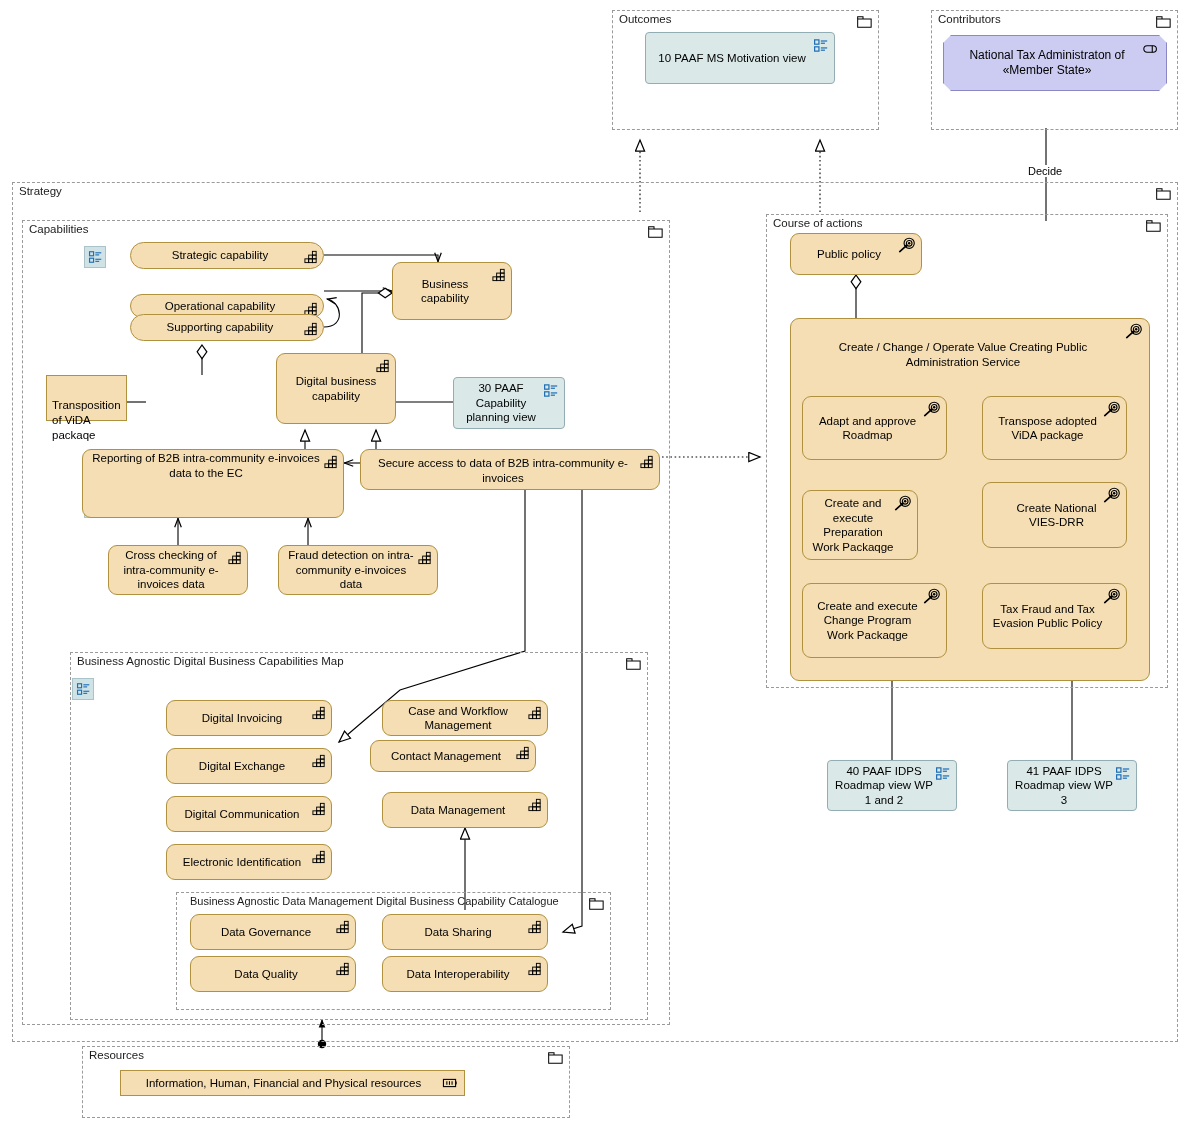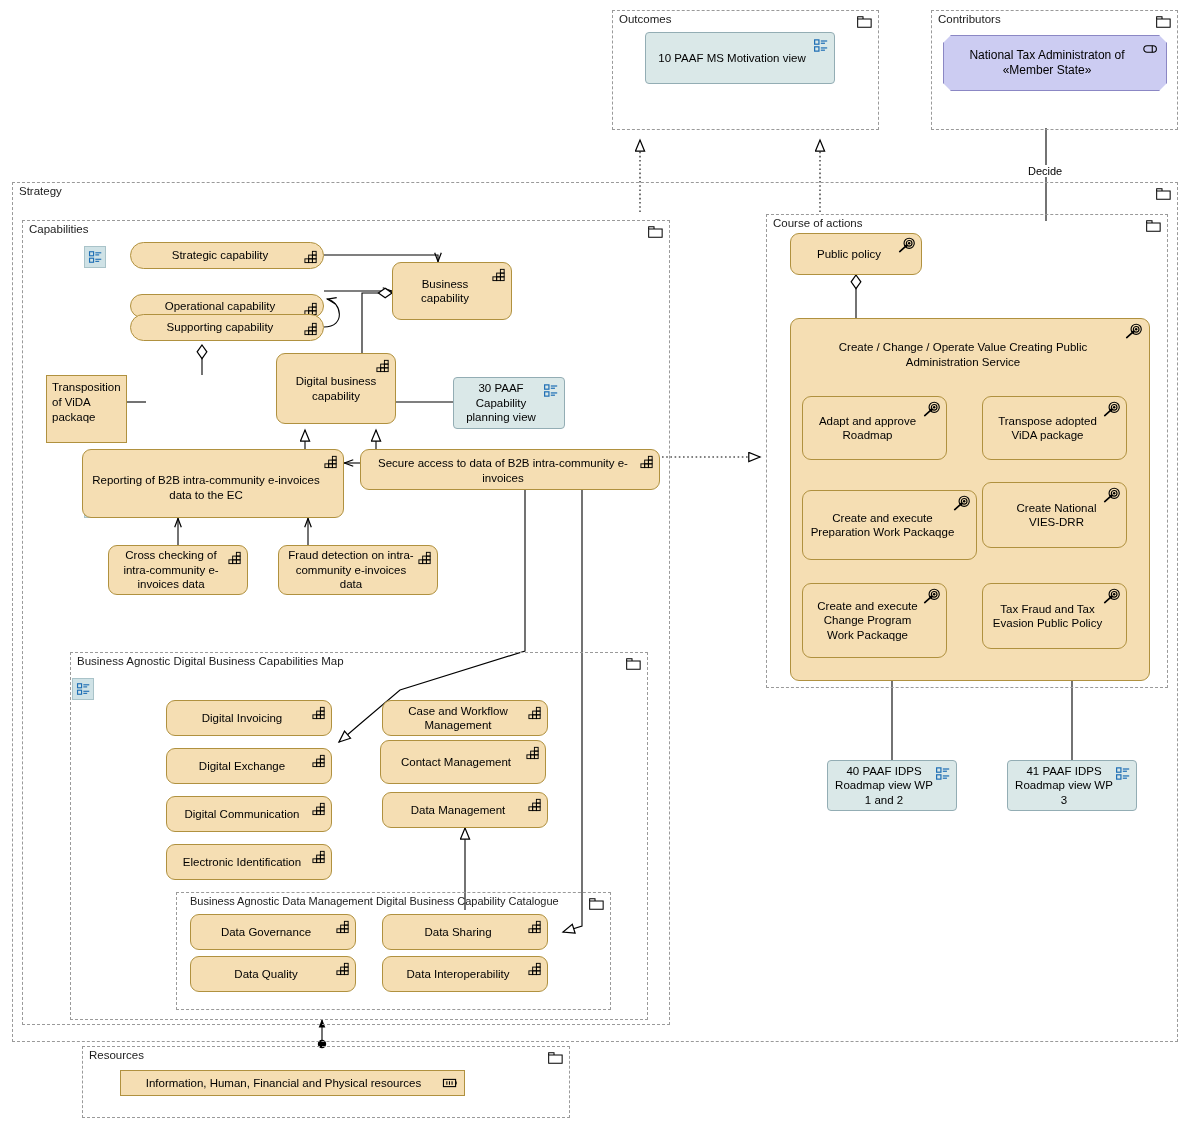"Transposition of ViDA packaqe" div.el { height: 68px -> 44px; padding: 4px 5px -> 22px 5px }
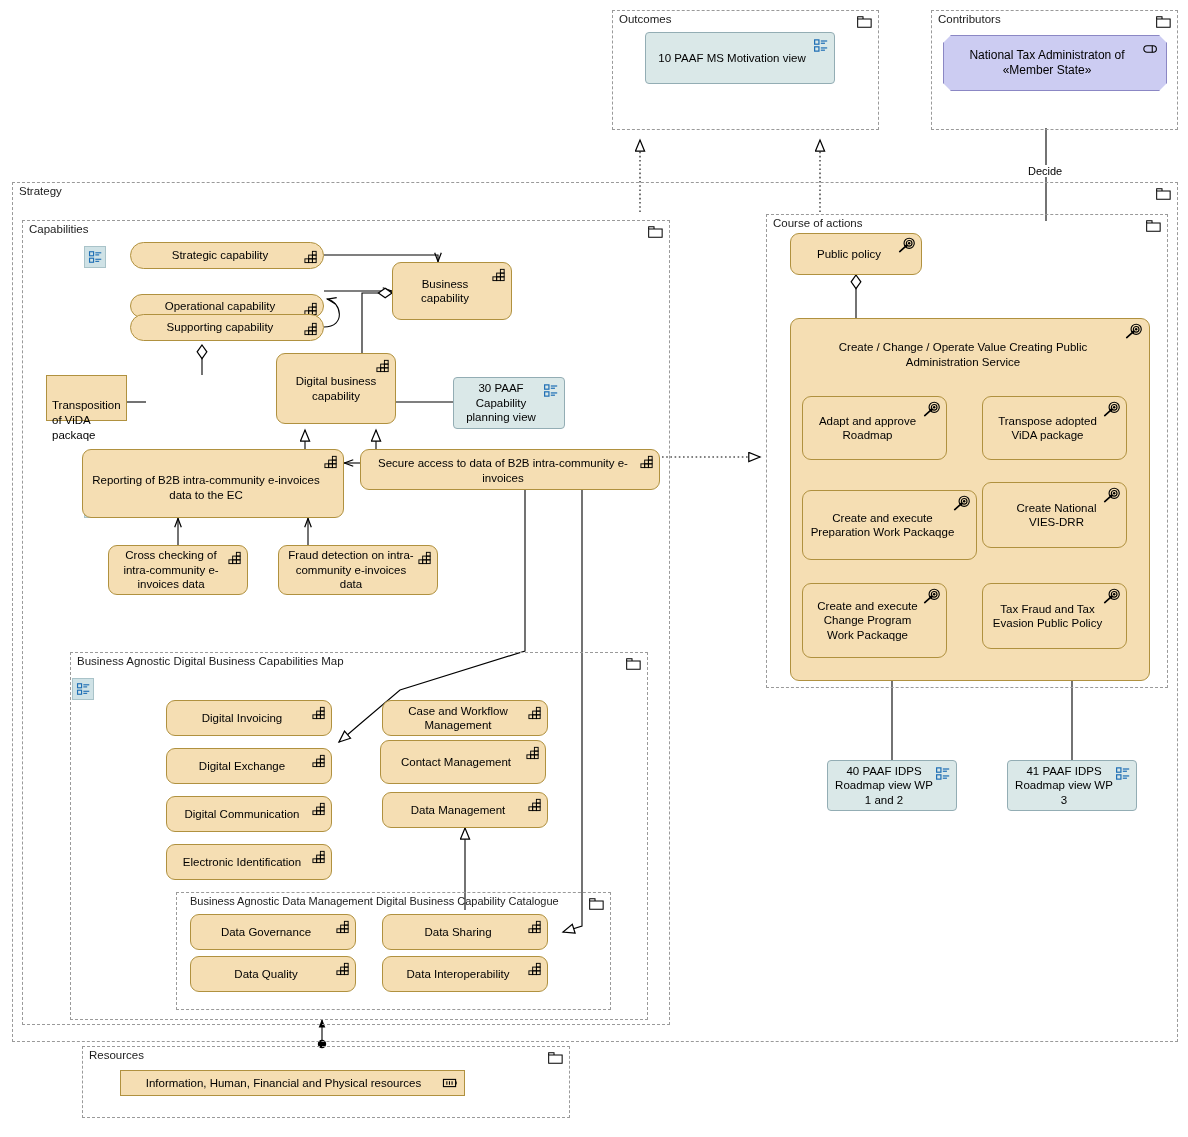"Reporting of B2B intra-community" div.el { padding-top: 23px -> 1px }
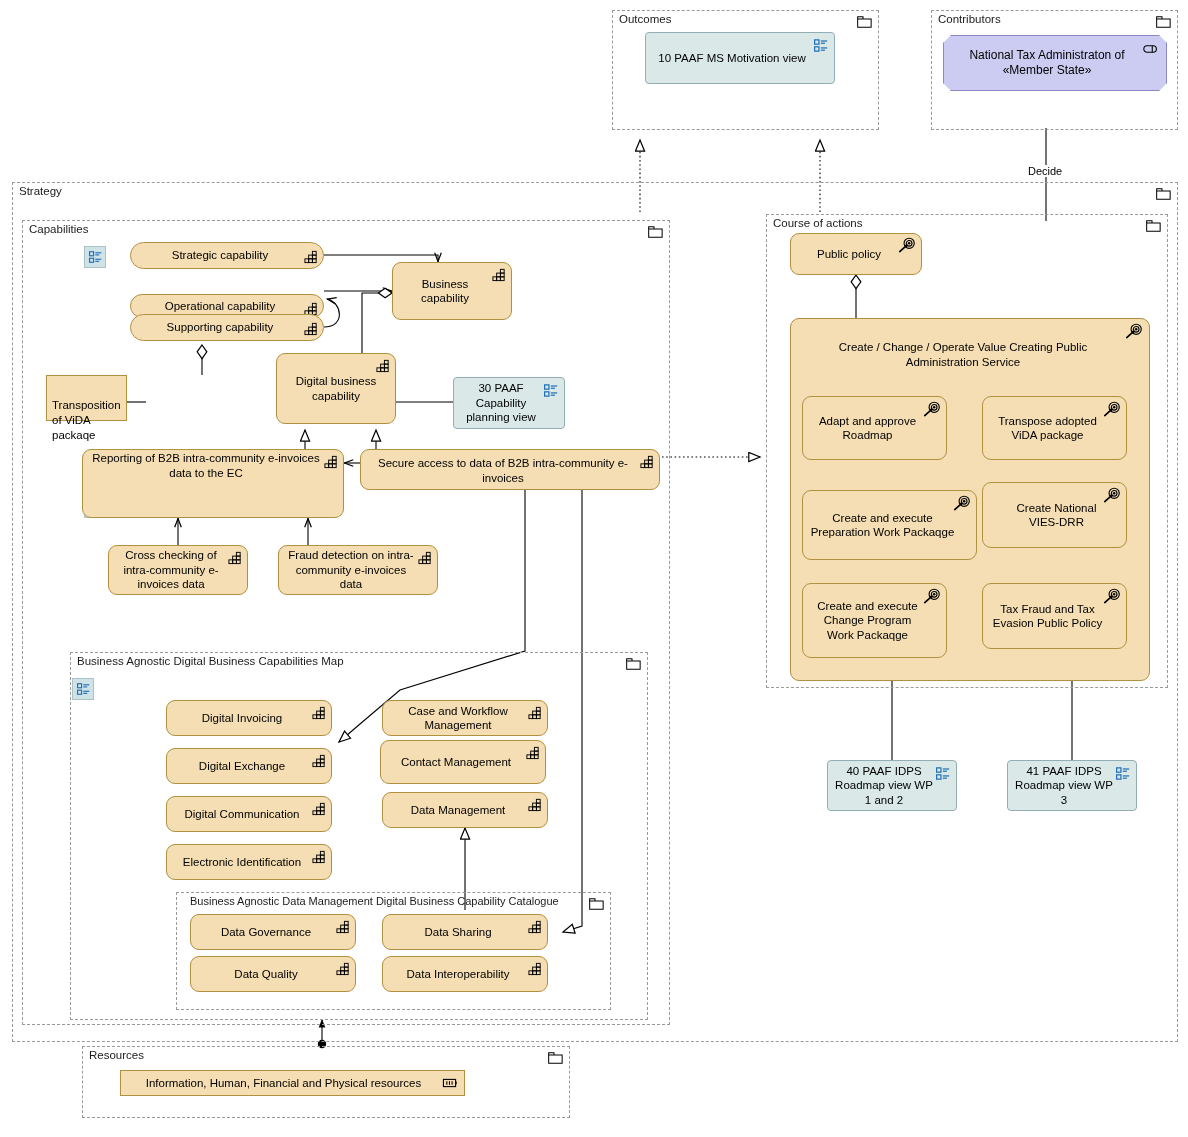"Create and execute Preparation Work" div.el { width: 175px -> 116px }
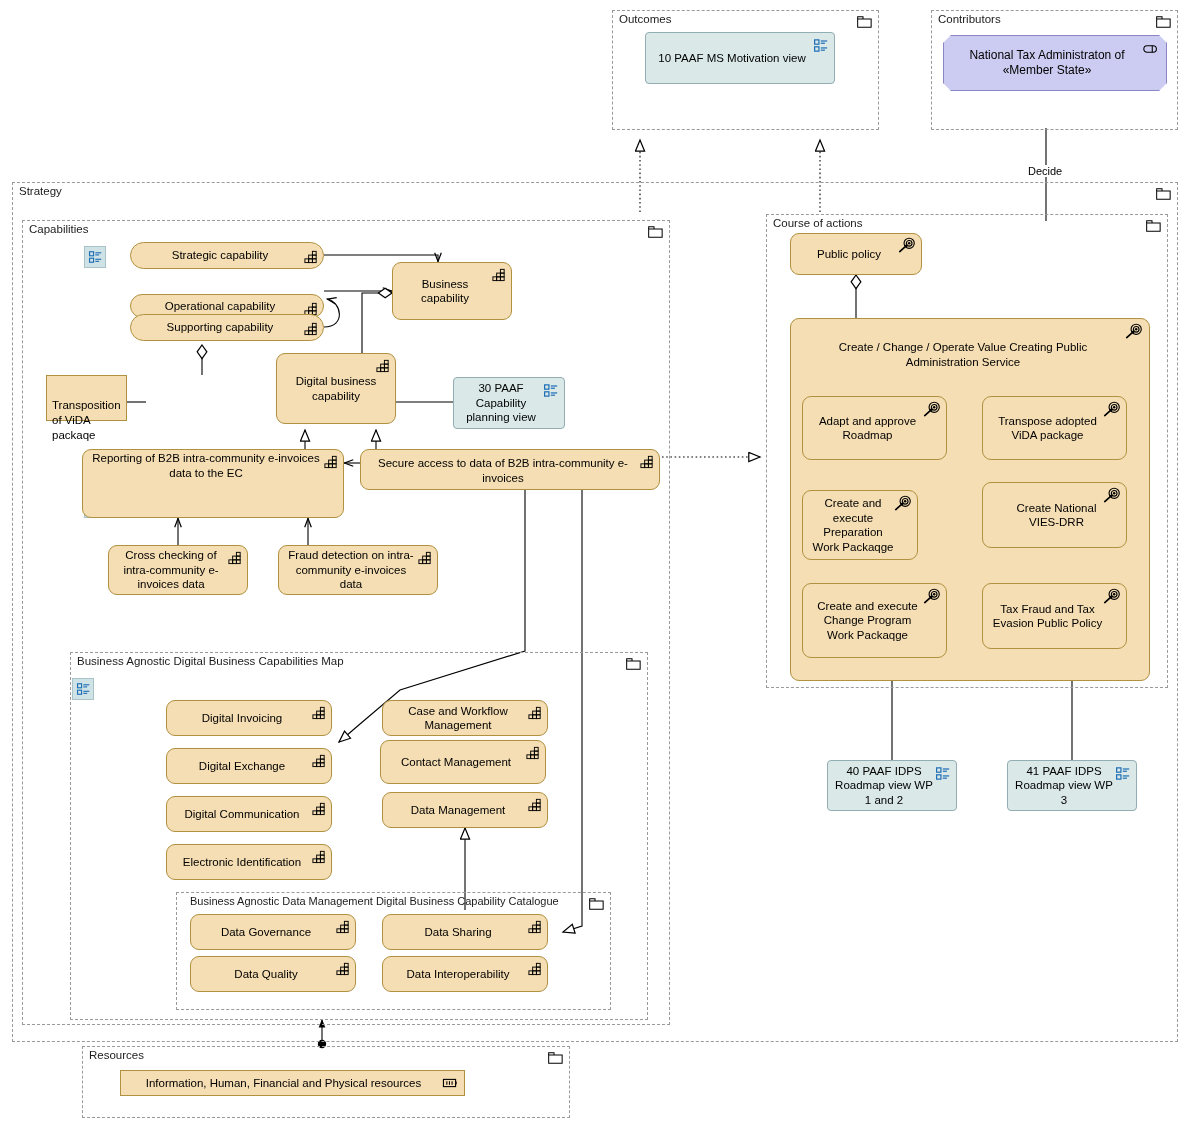"Contact Management" div.el { height: 44px -> 32px; left: 380px -> 370px }
